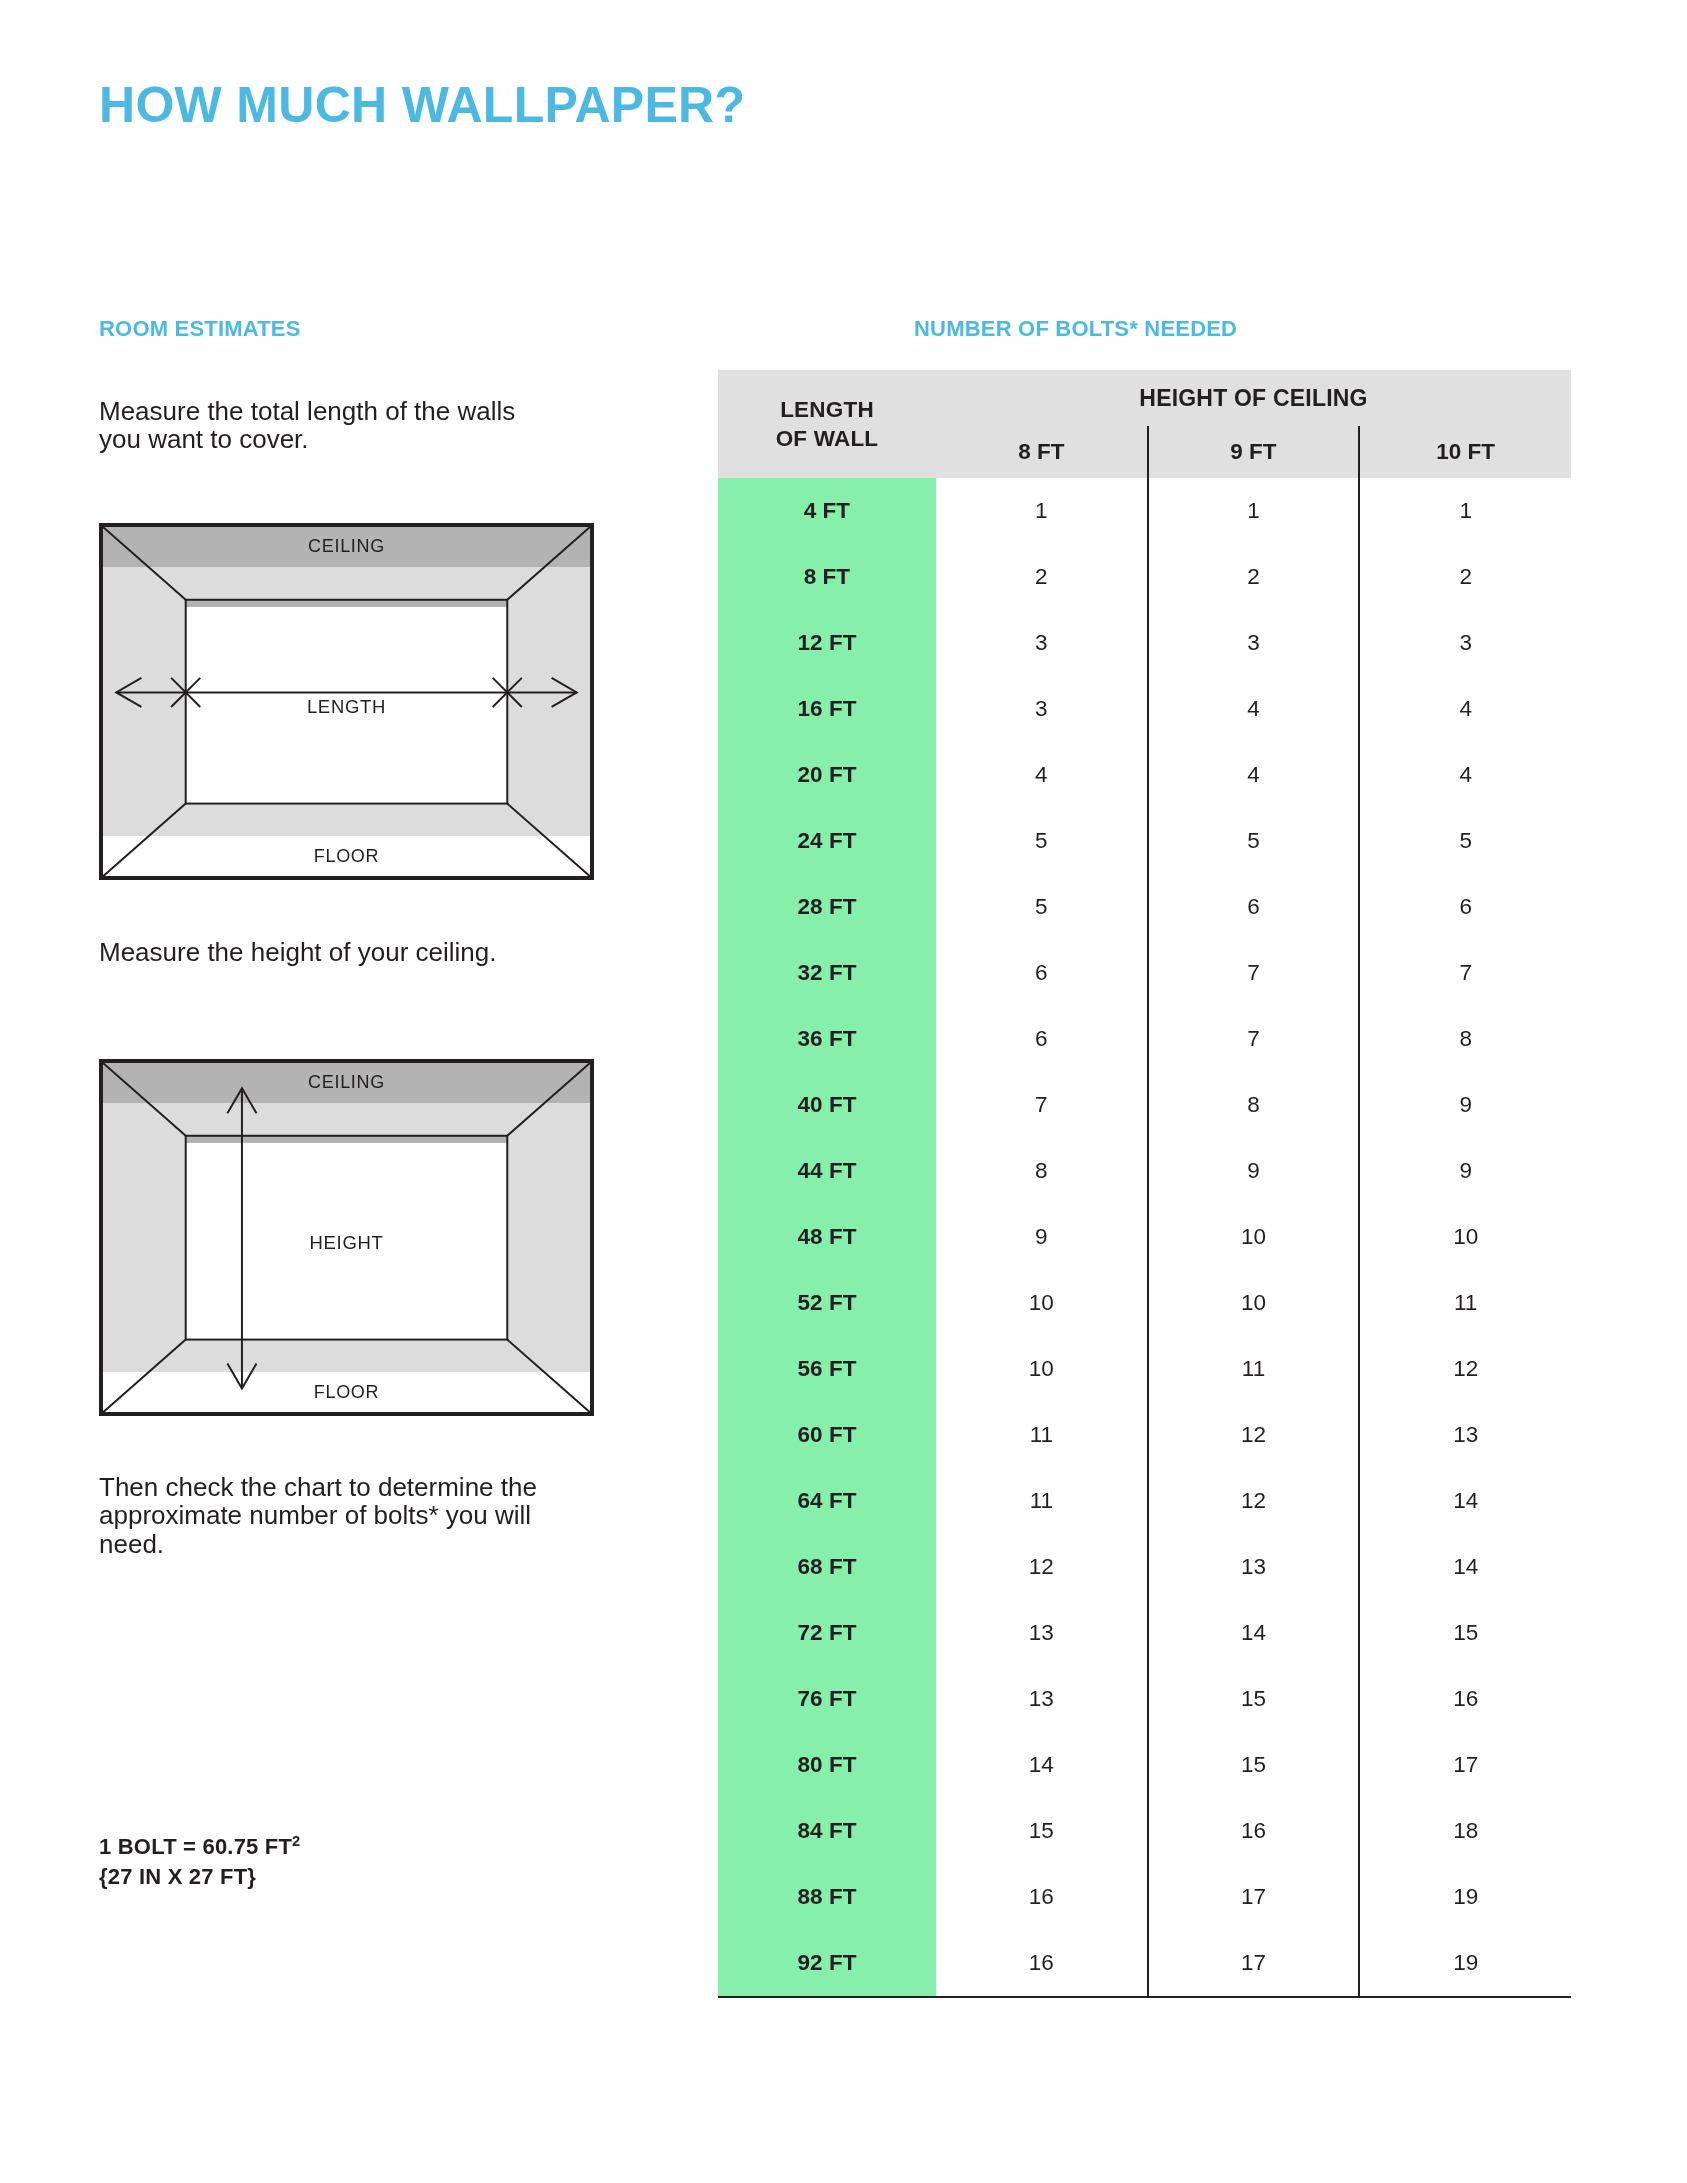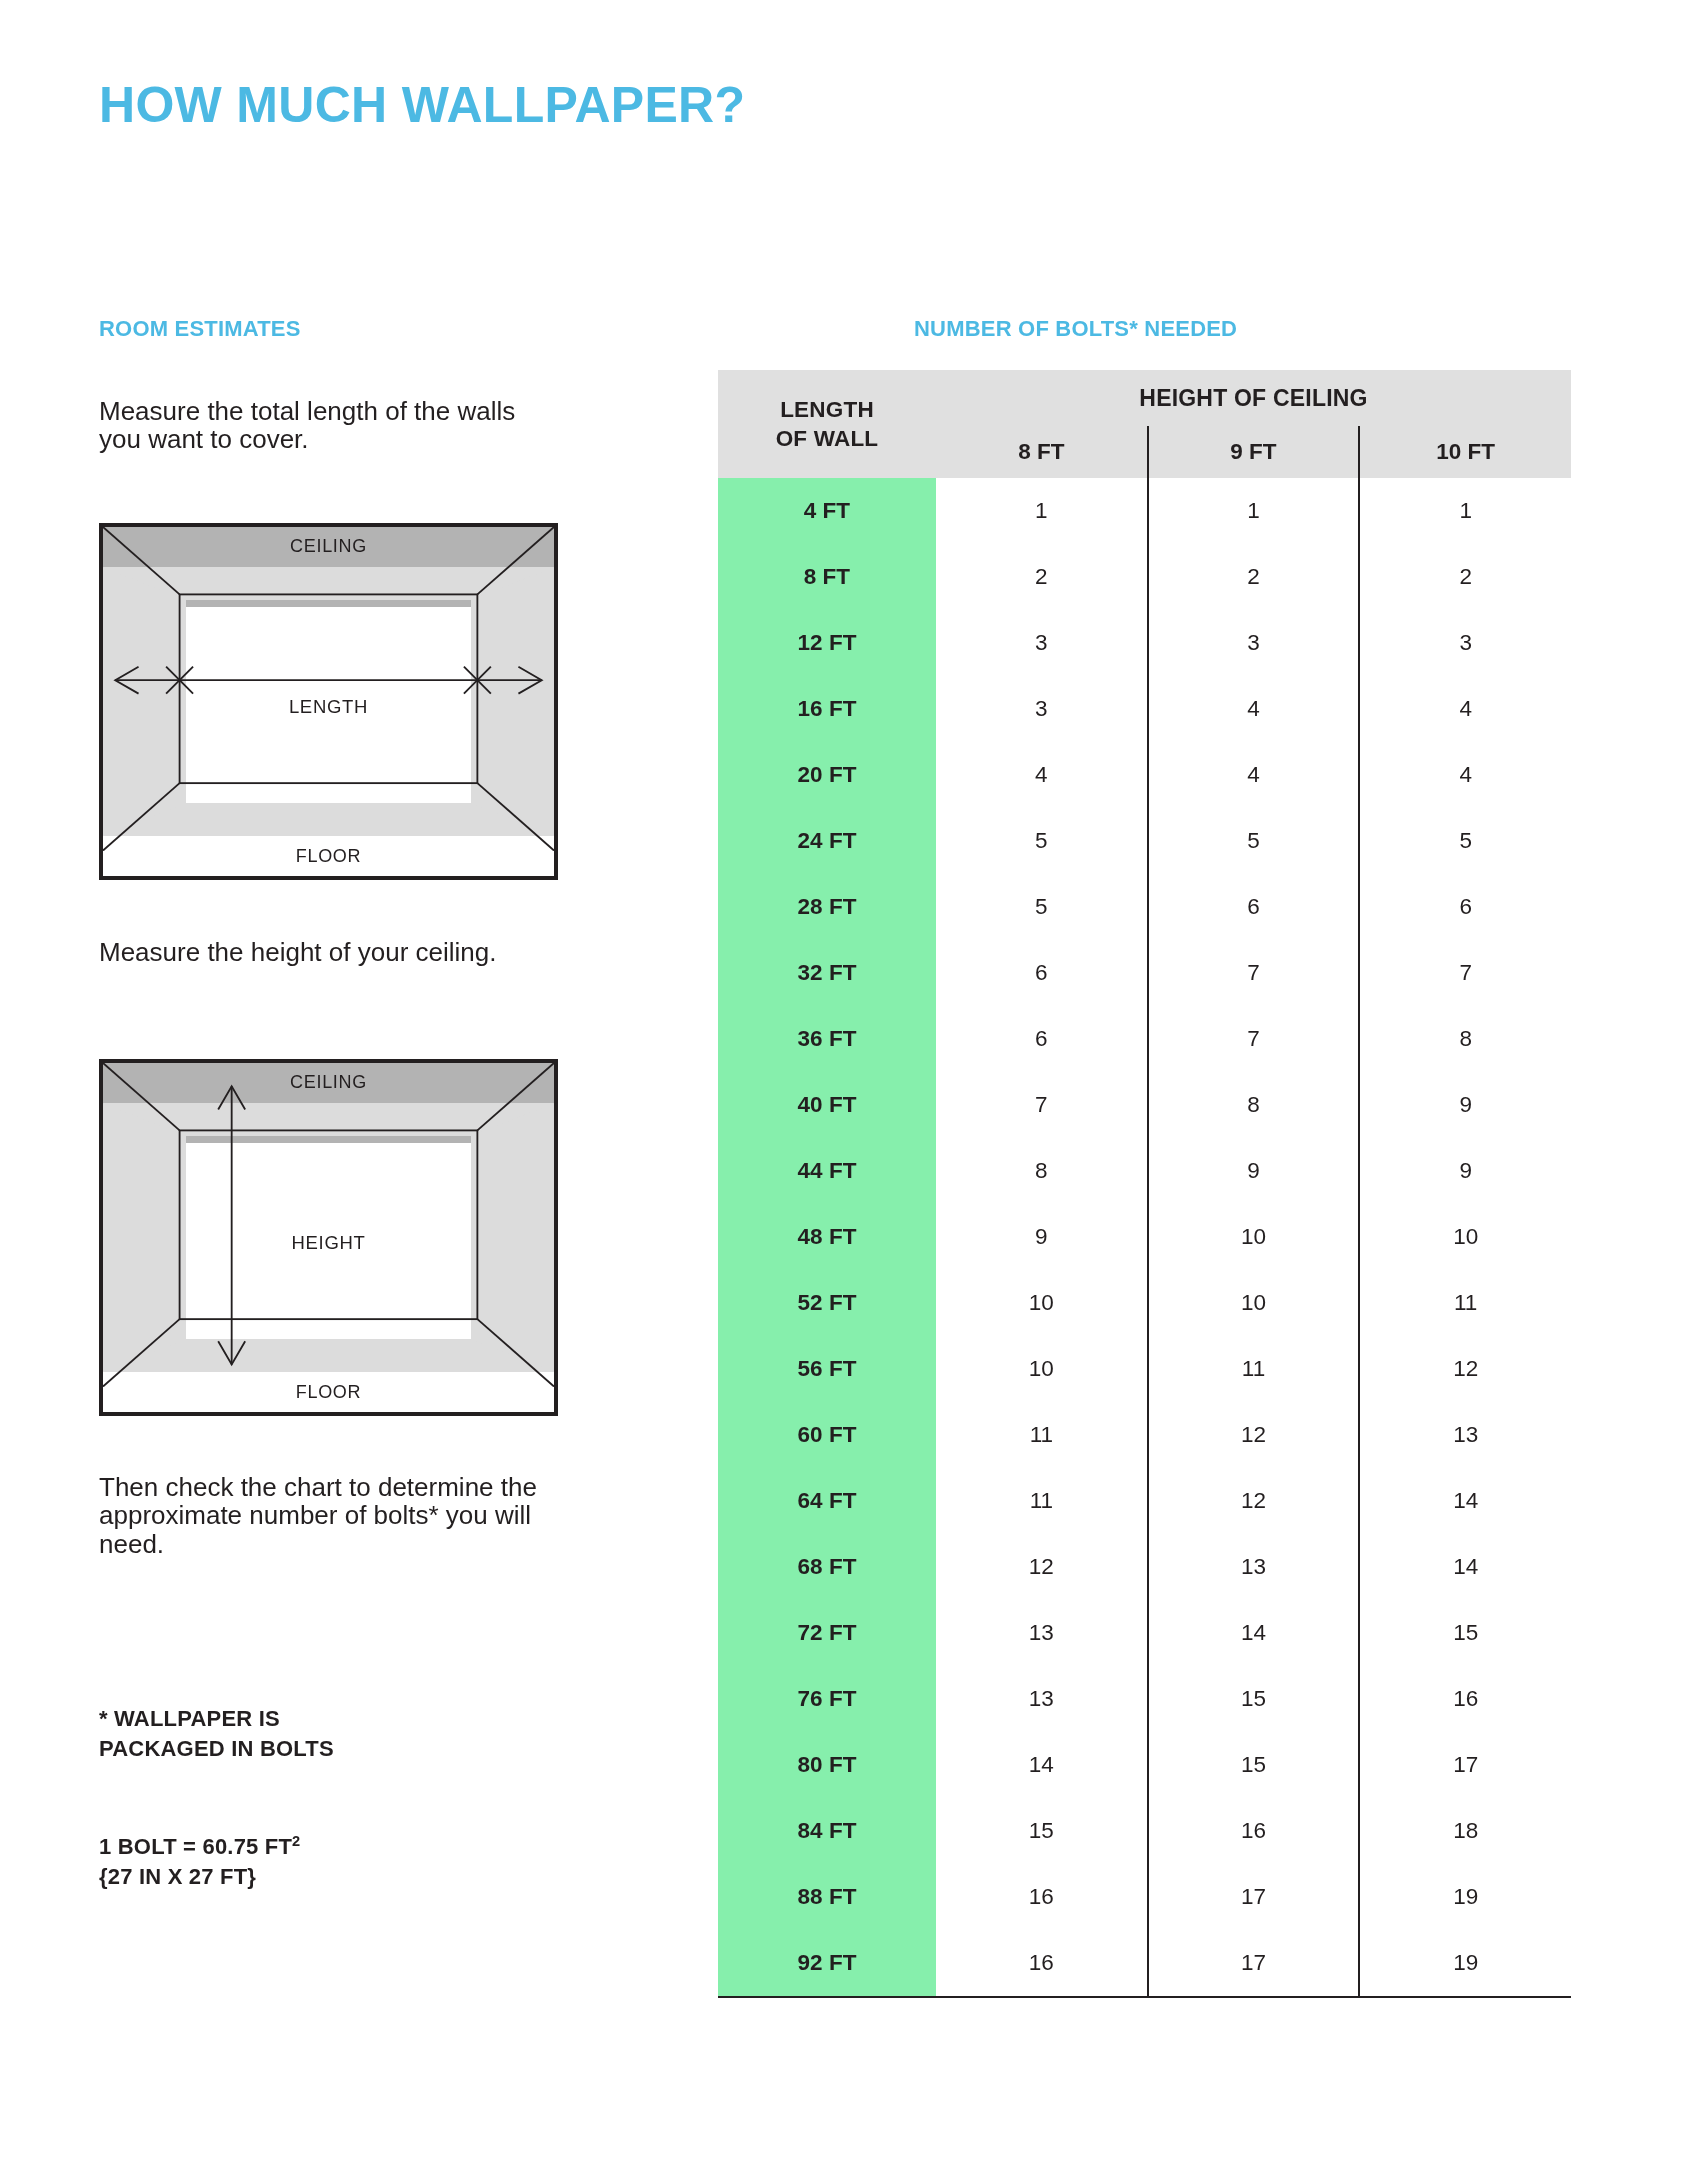"CEILING" .diagram { width: 459px -> 495px }
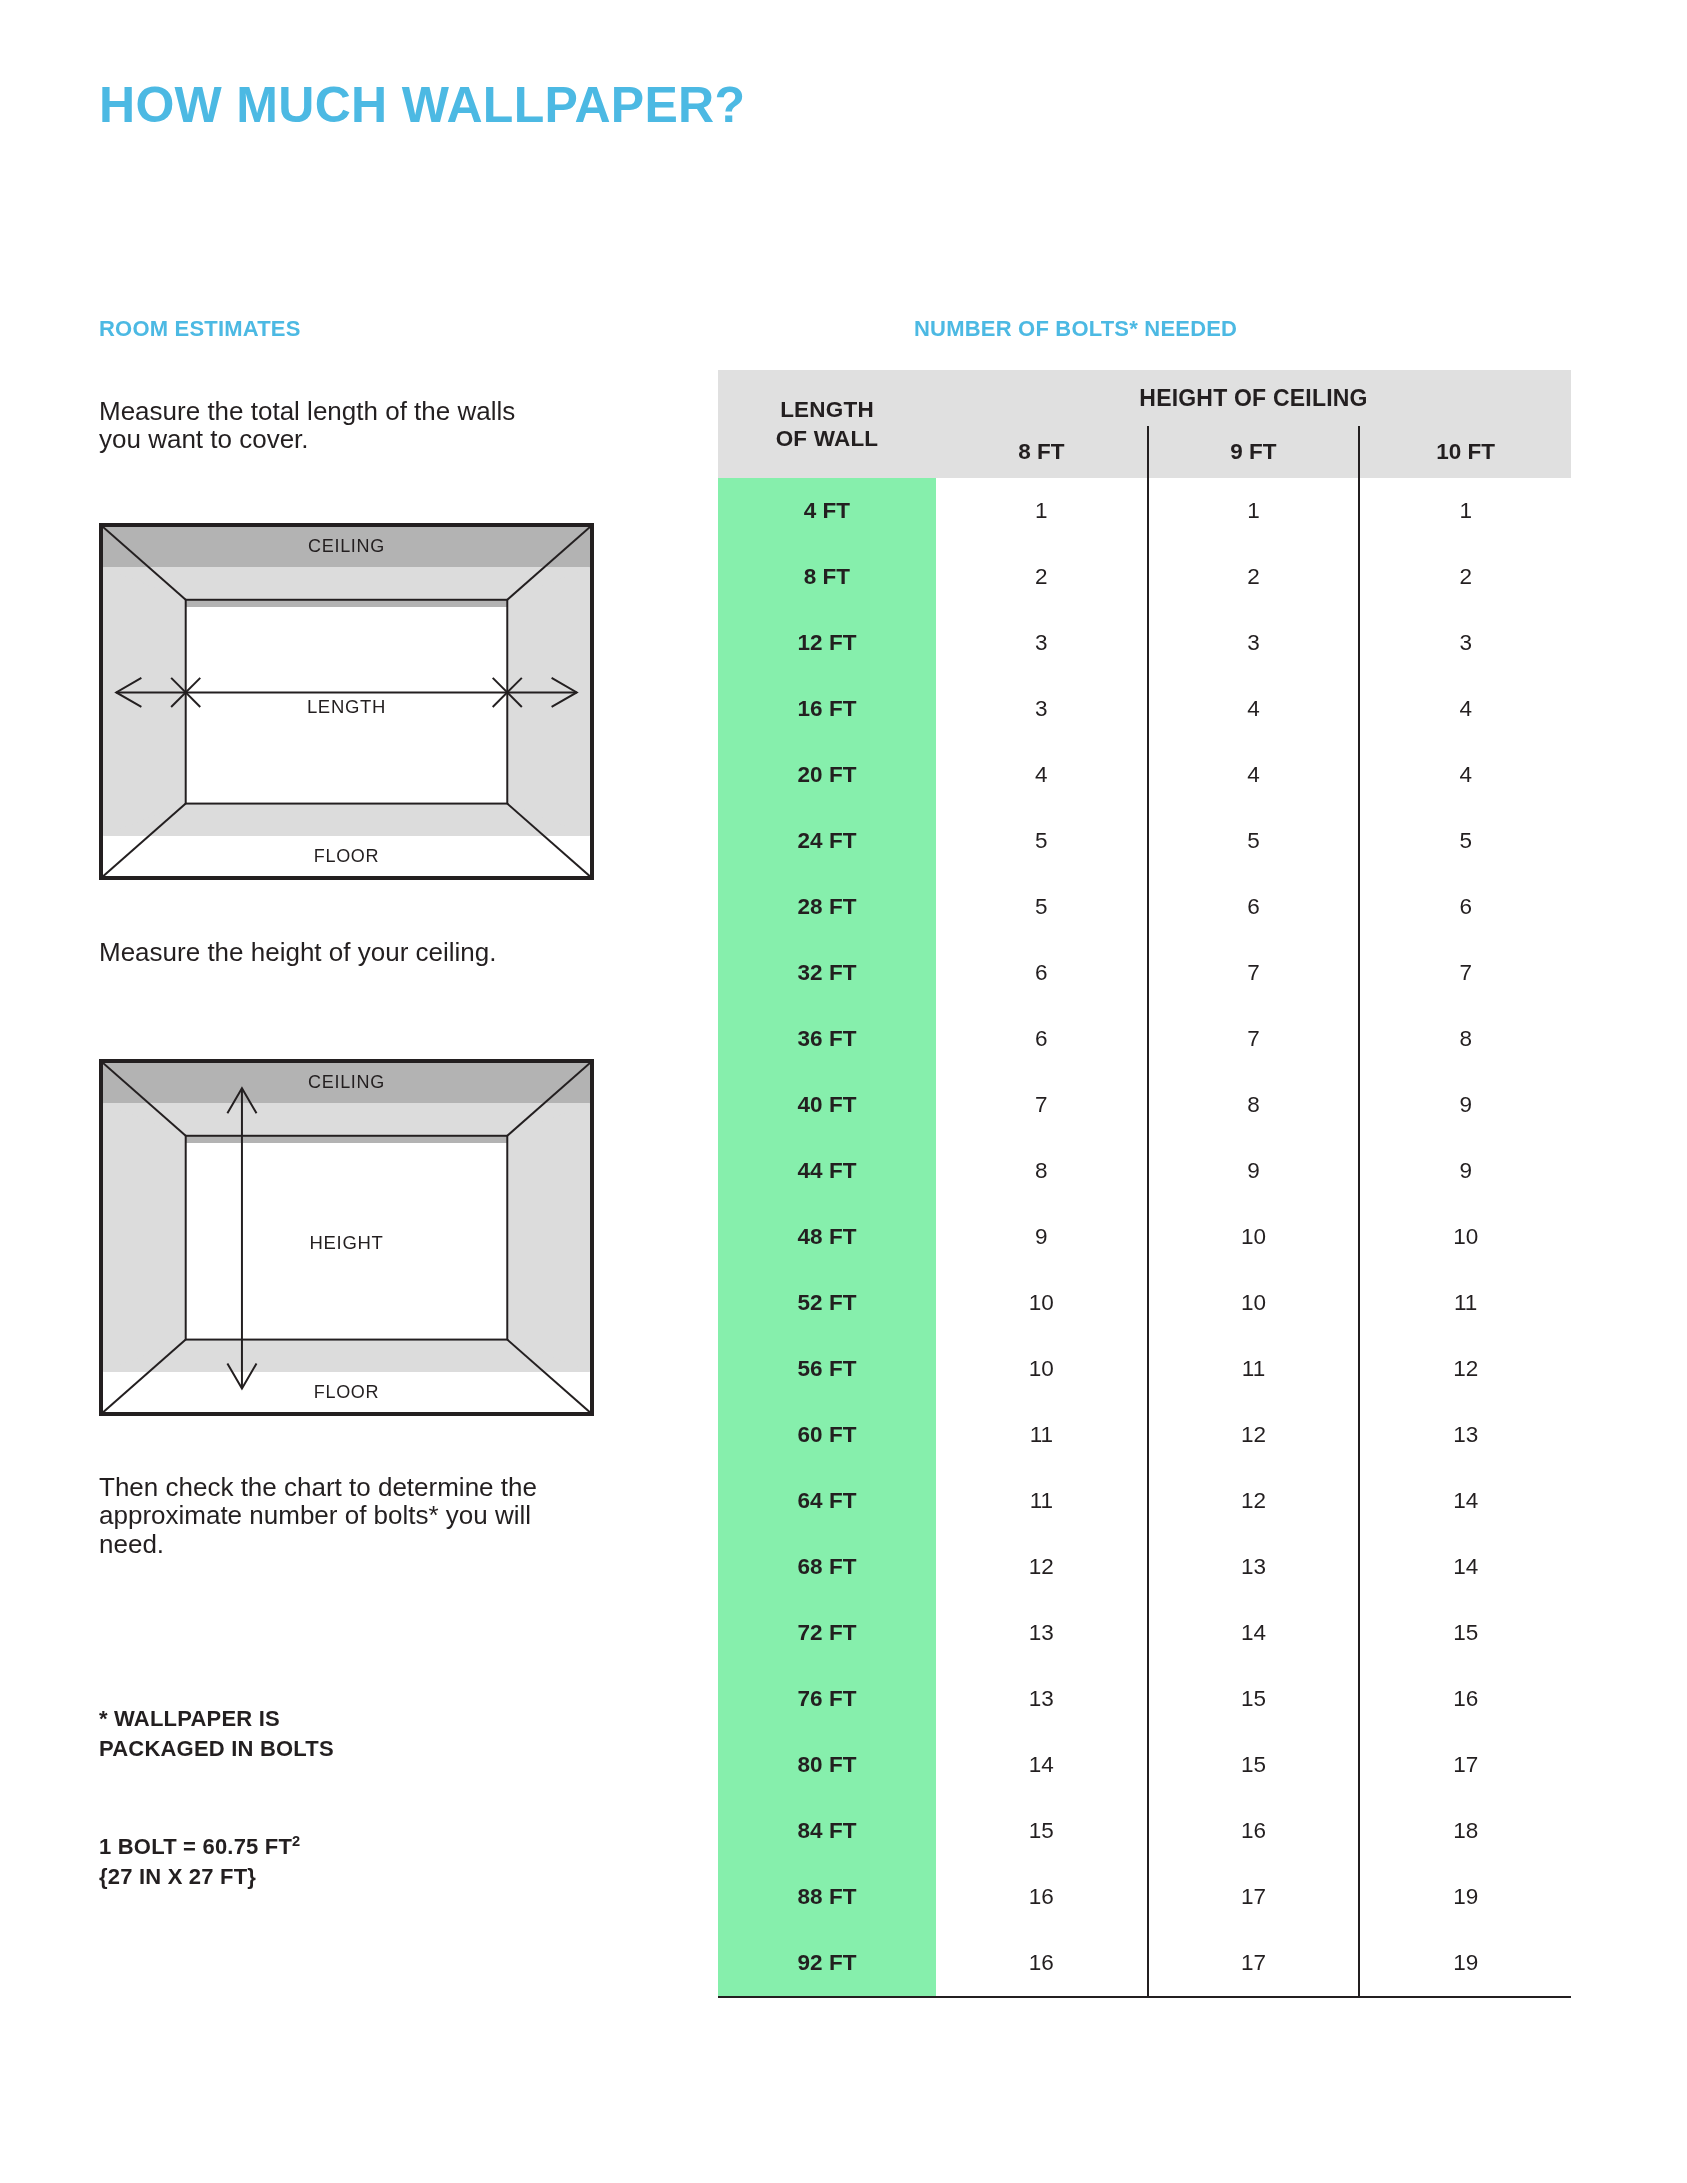"* WALLPAPER IS" div.note-bold { html: <div> <div>* WALLPAPER IS</div> <div> PACKAGED IN BOLTS</div> </div> -> none }
